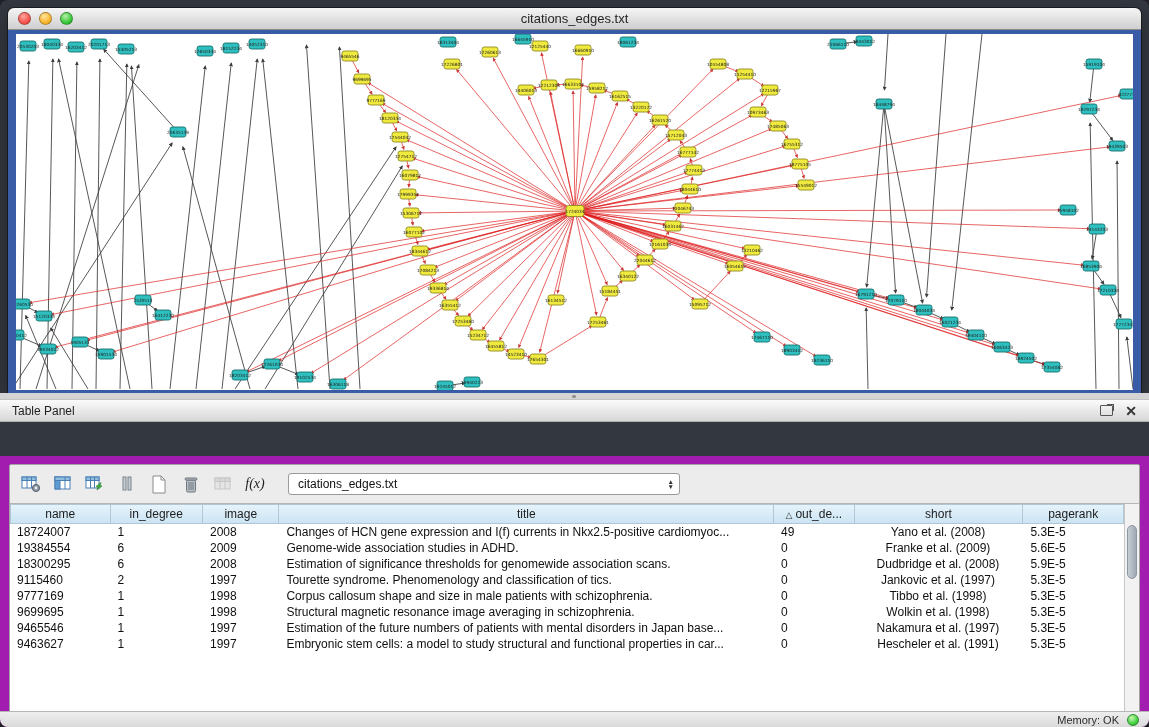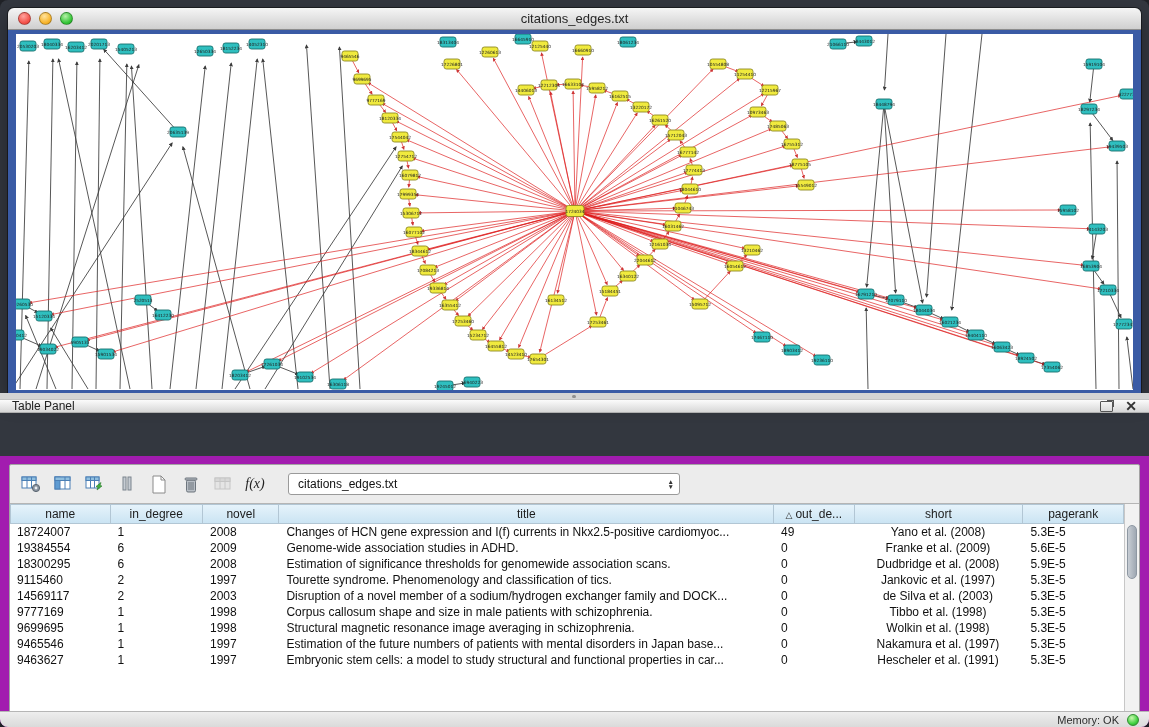"Table Panel" .panel-header { height: 14px -> 23px }
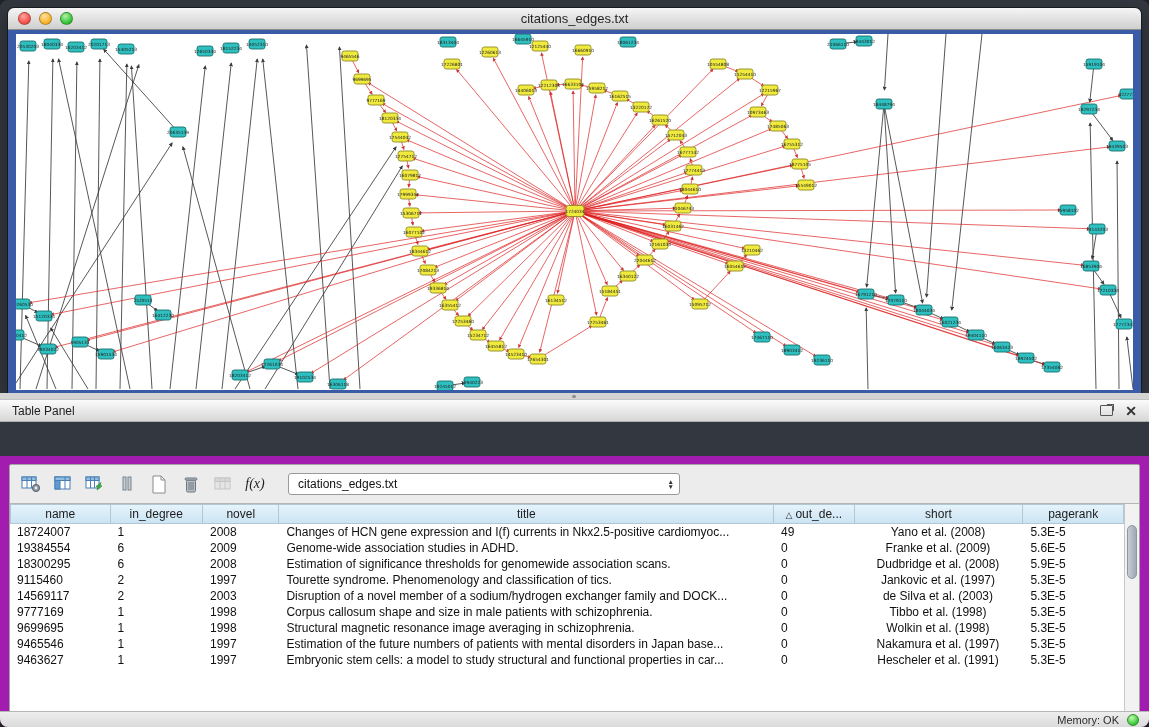"novel" th { text: novel -> image }
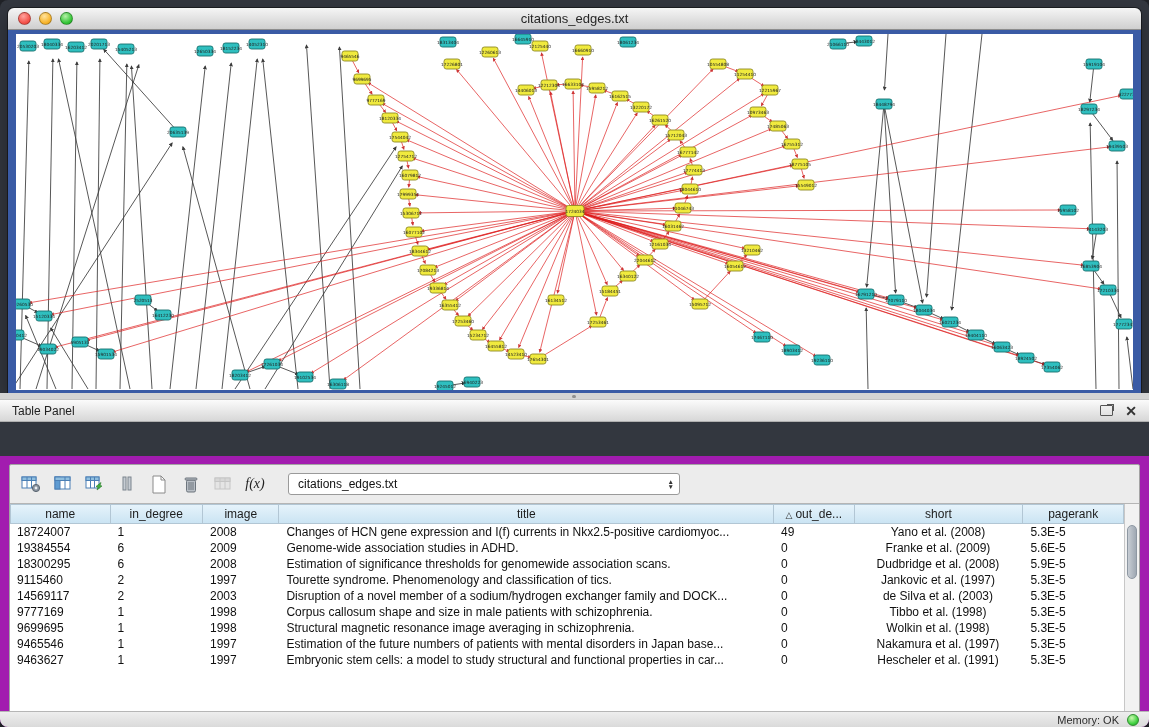"14569117" tr { html: <tr> <td>14569117</td> <td>2</td> <td>2003</td> <td>Disruption of a novel member of a sodium/hydrogen exchanger family and DOCK...</td> <td>0</td> <td>de Silva et al. (2003)</td> <td>5.3E-5</td> </tr> -> none }
